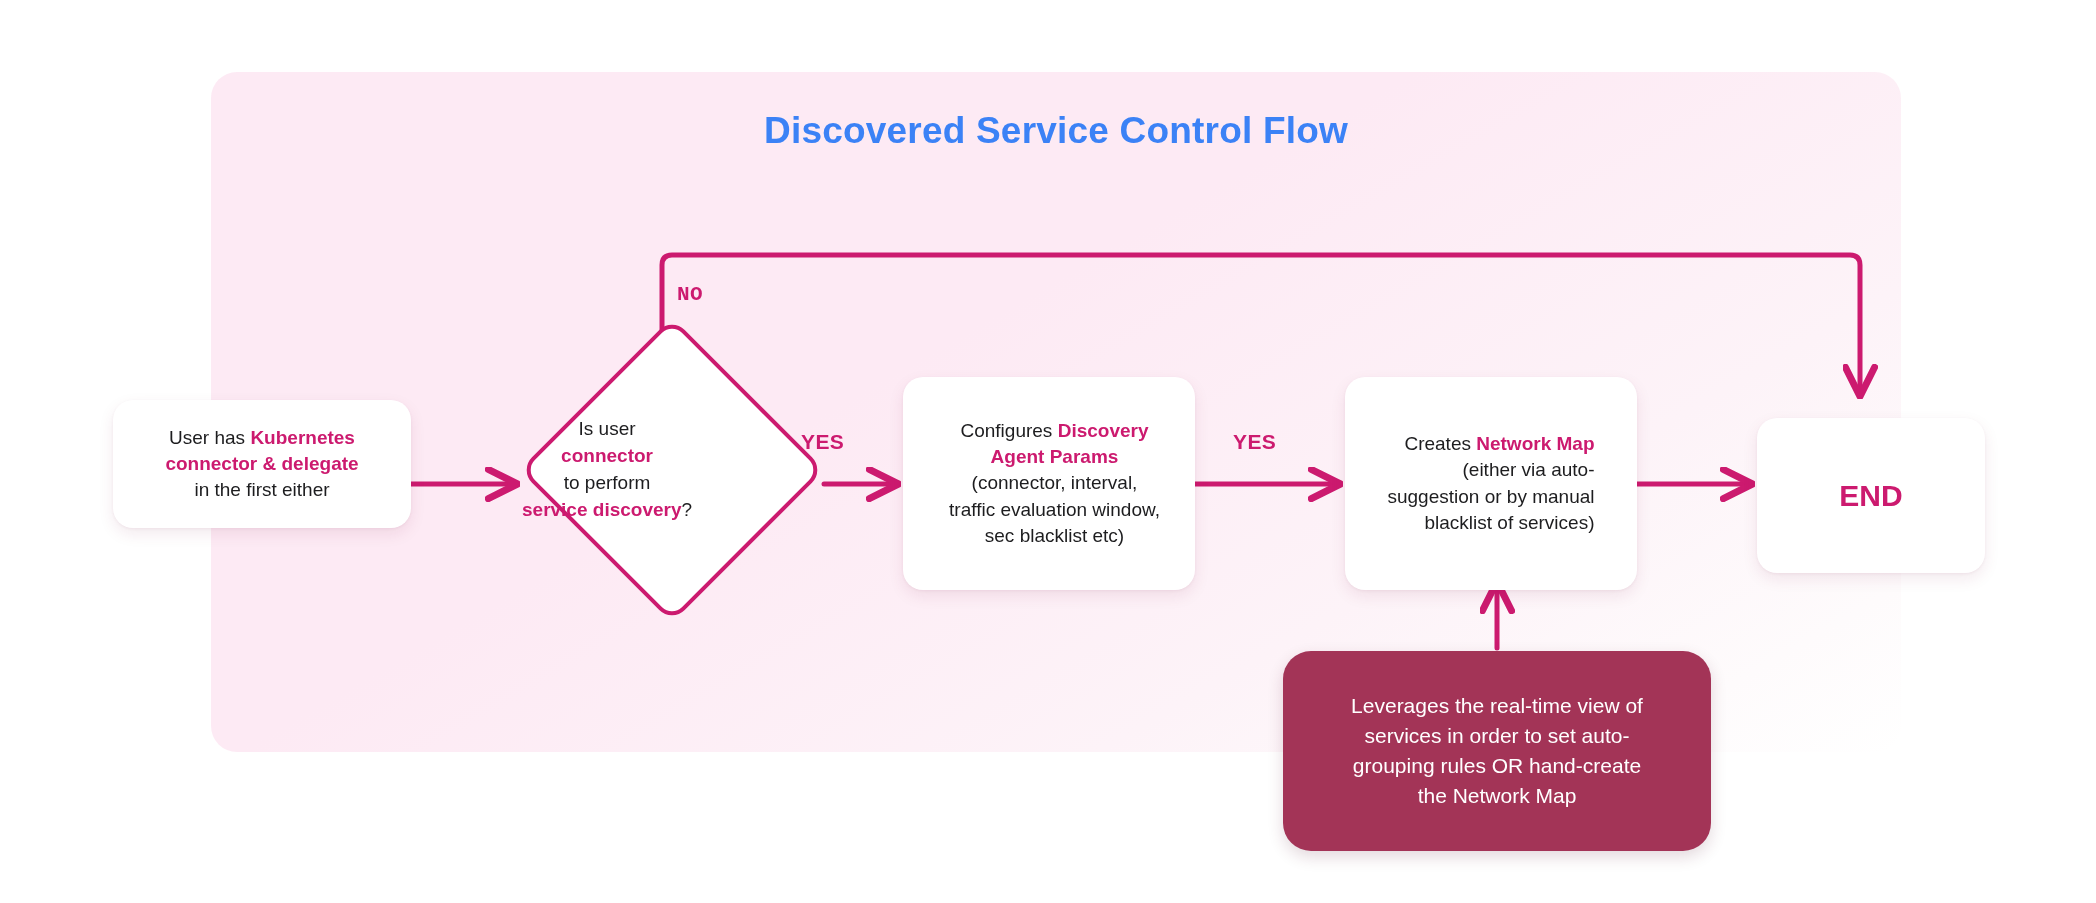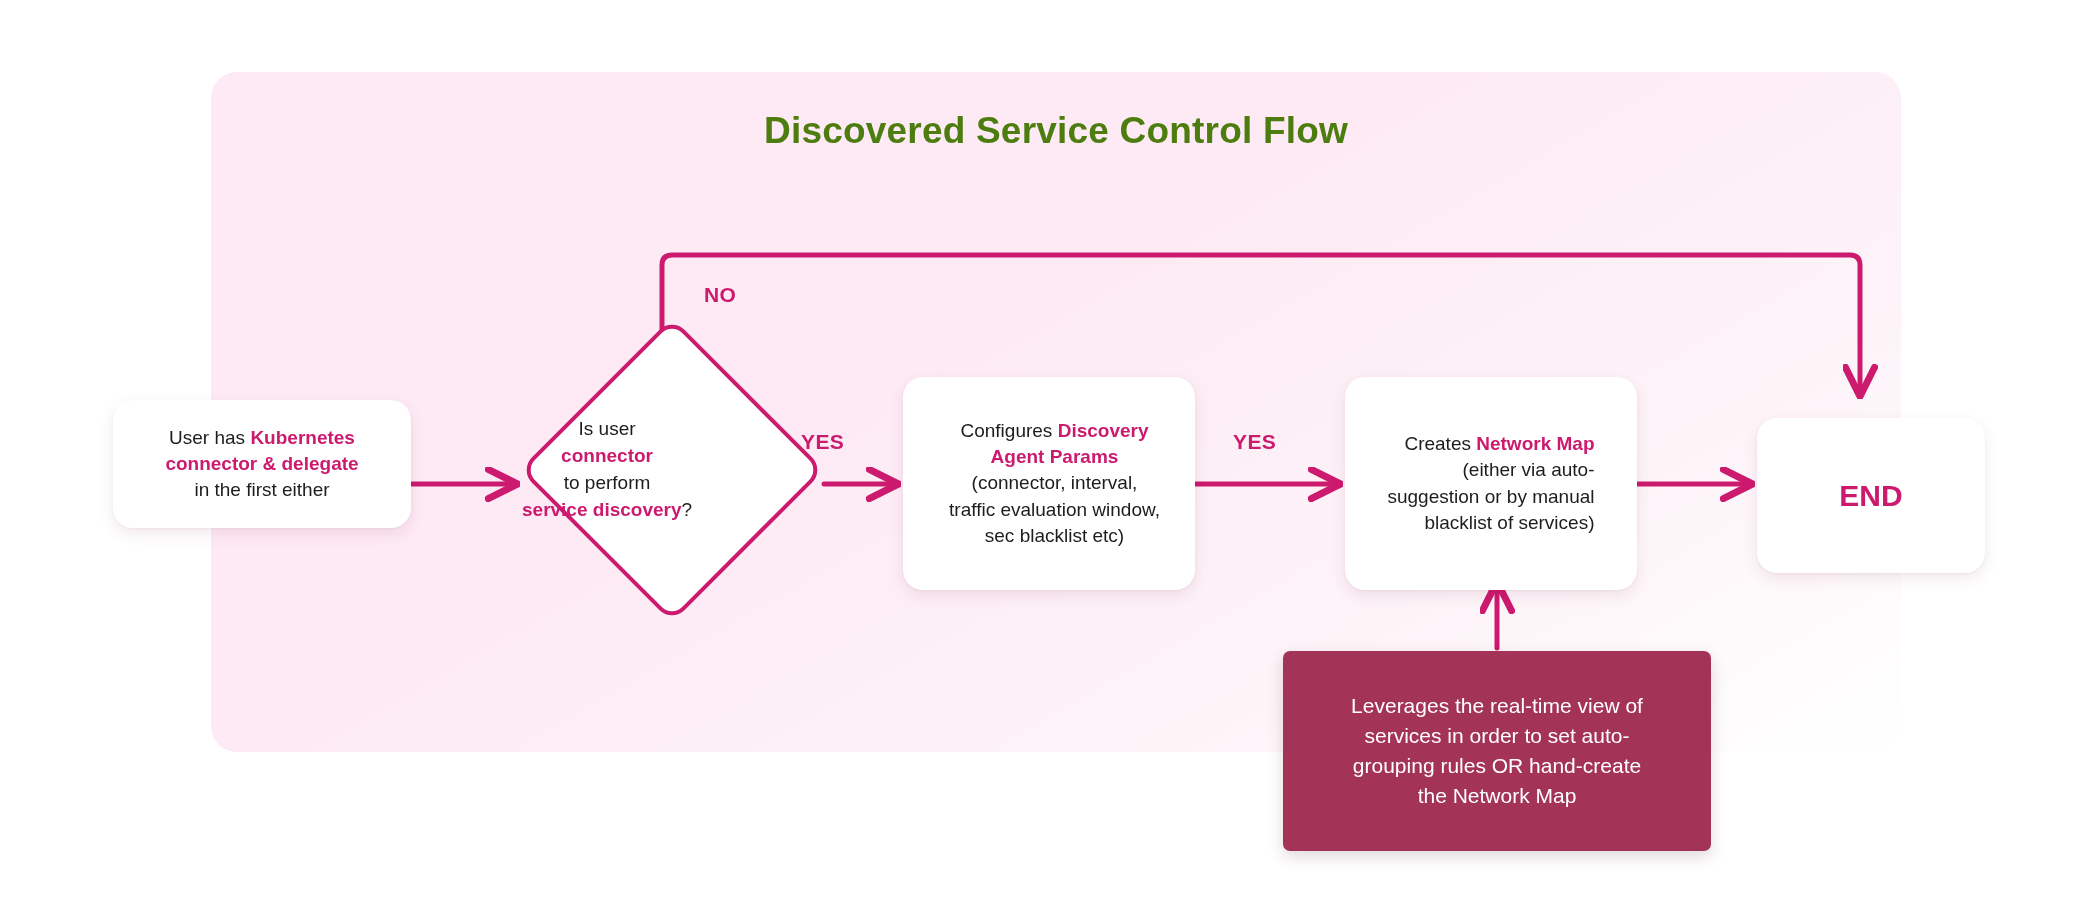"Discovered Service Control Flow" #title { color: #4d7c0f -> #3b82f6 }
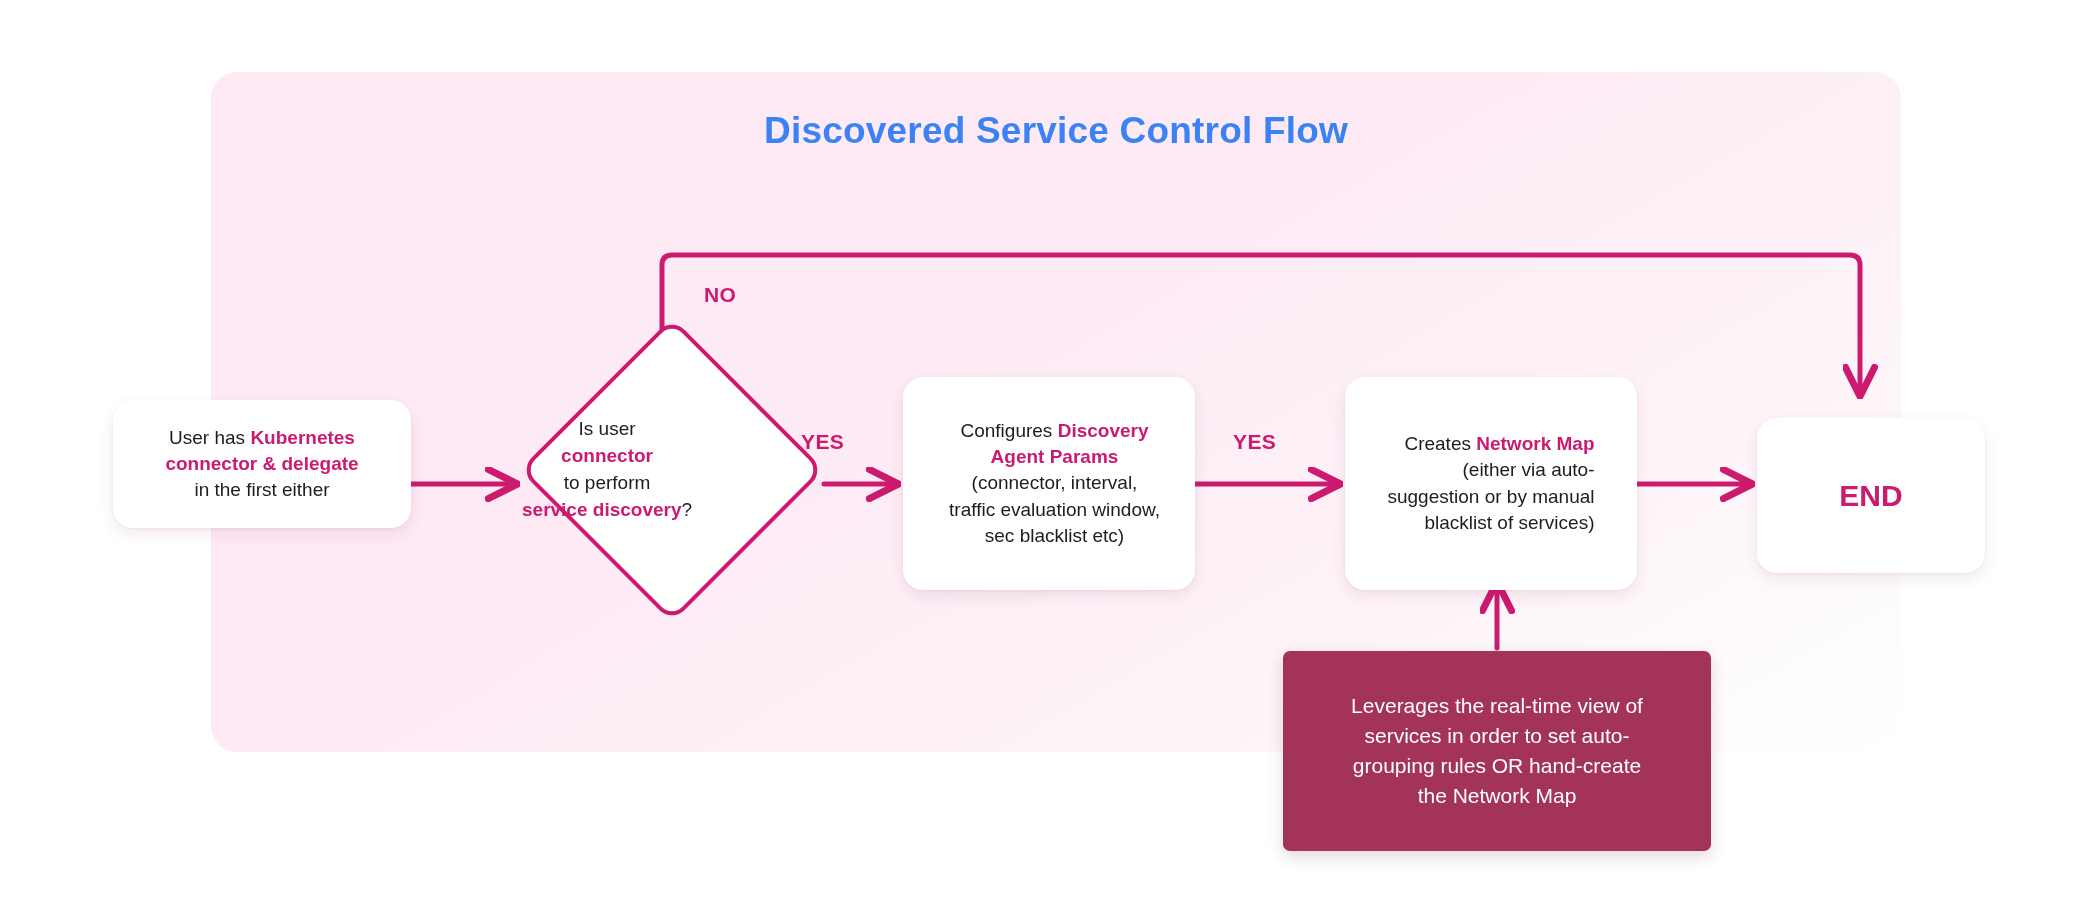"NO" #label-no { font-family: none -> Liberation Mono, monospace; left: 704px -> 677px }
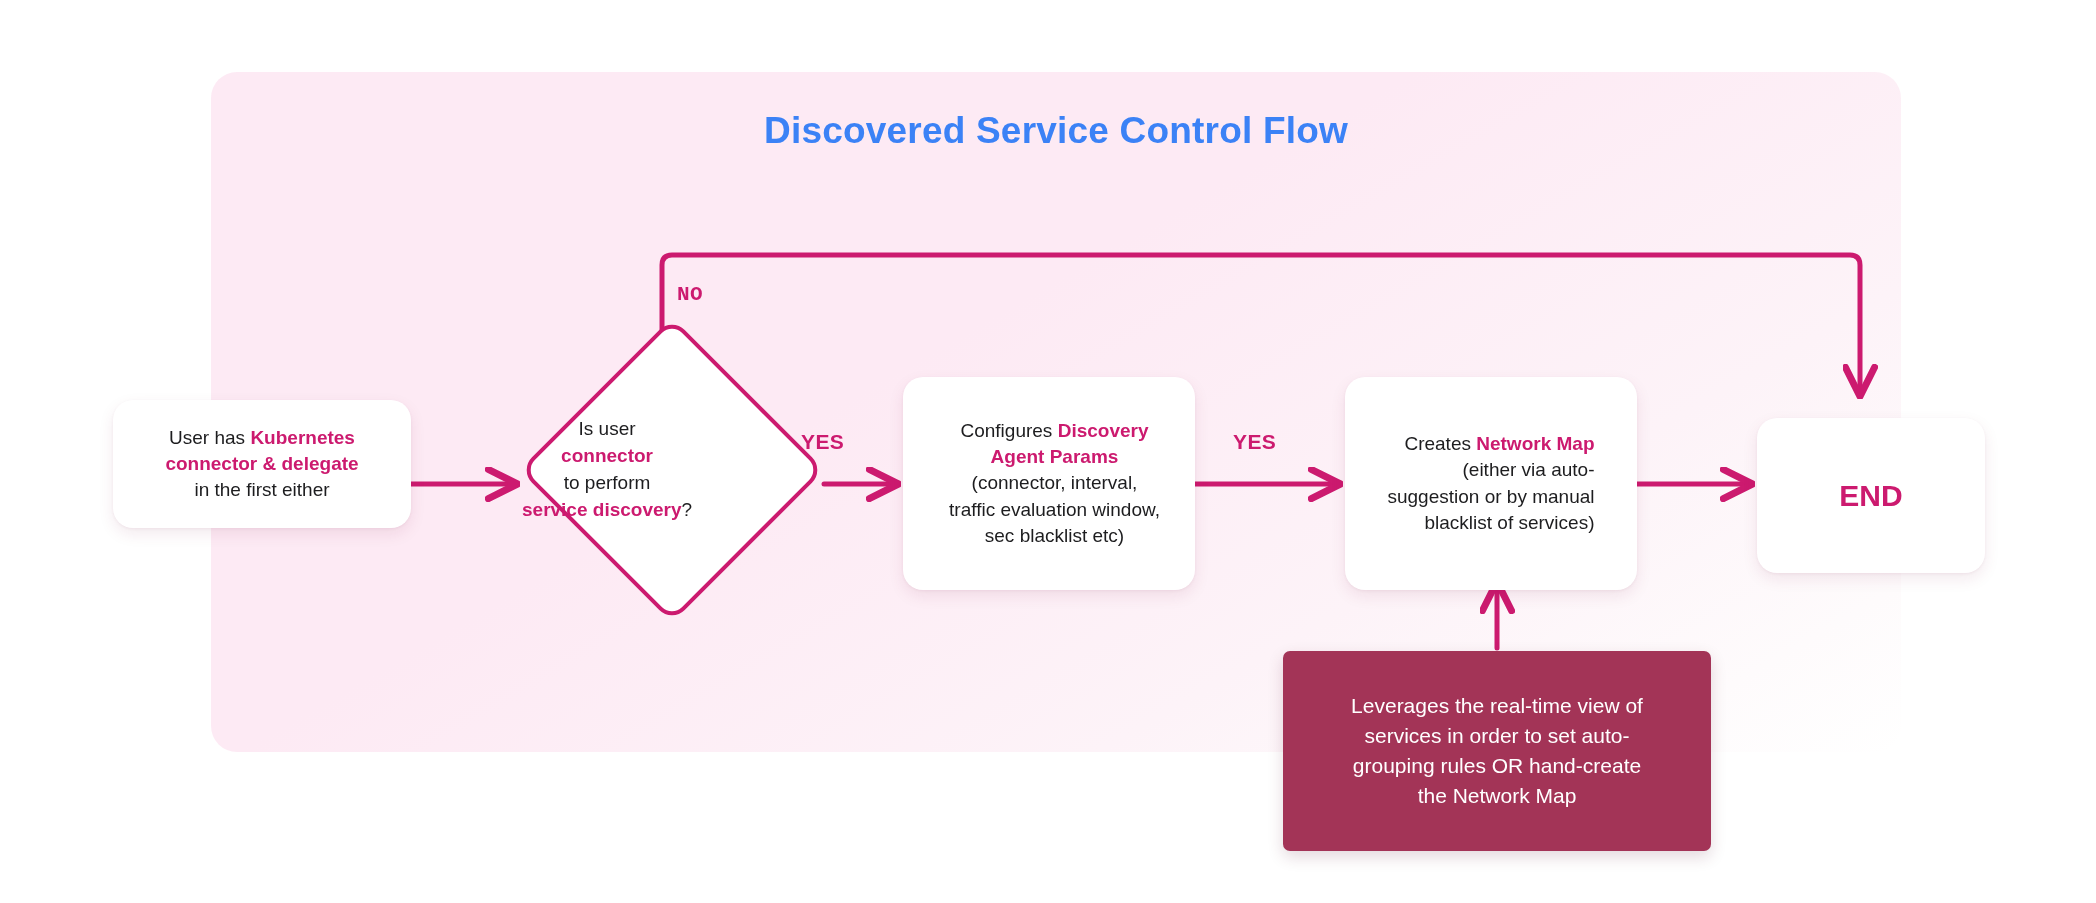"Leverages the real-time view of" #node-note { border-radius: 7px -> 28px }
